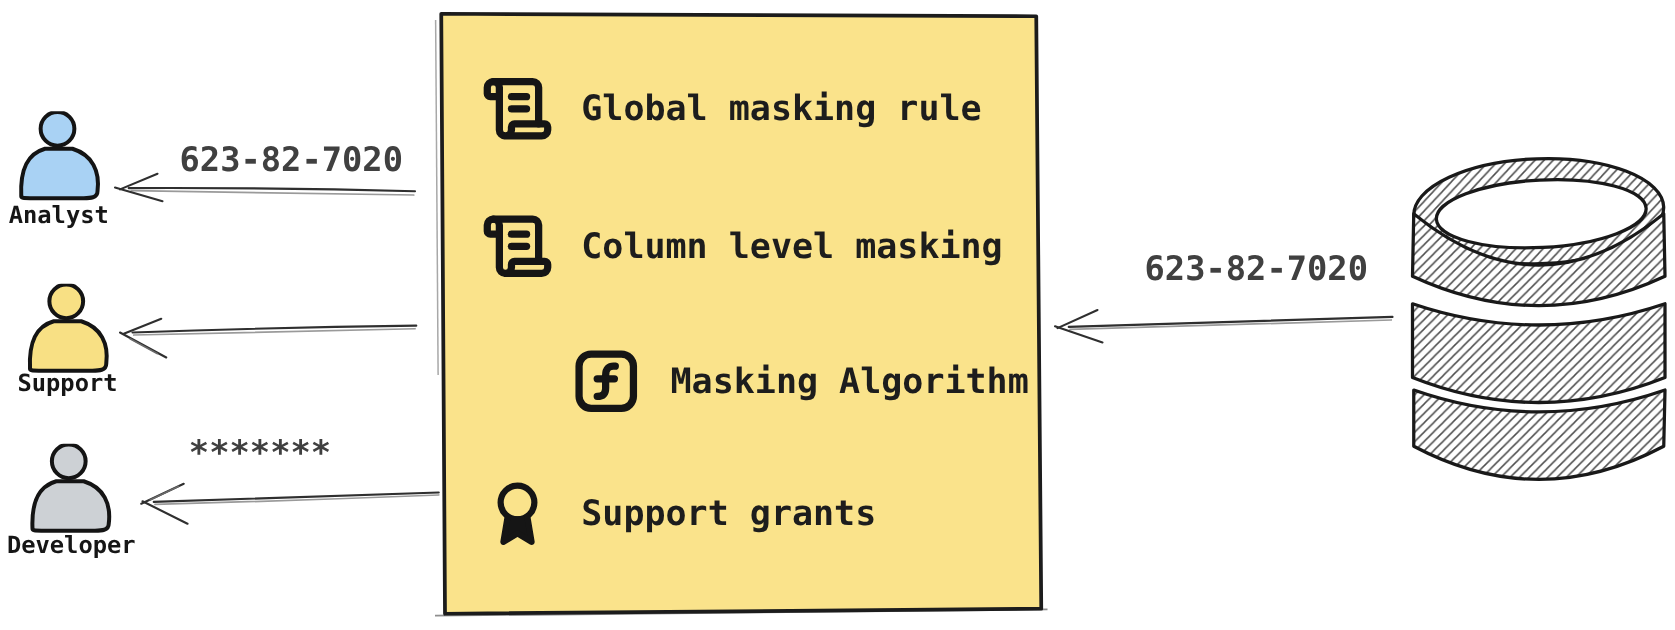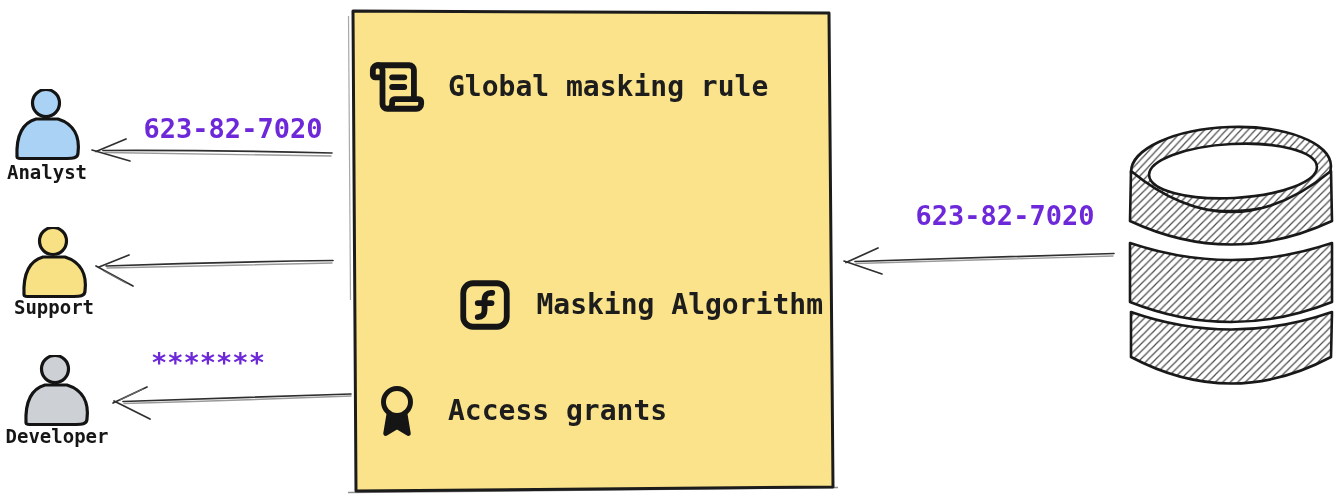"Global masking rule" .box-item { padding-left: 13px -> 30px }
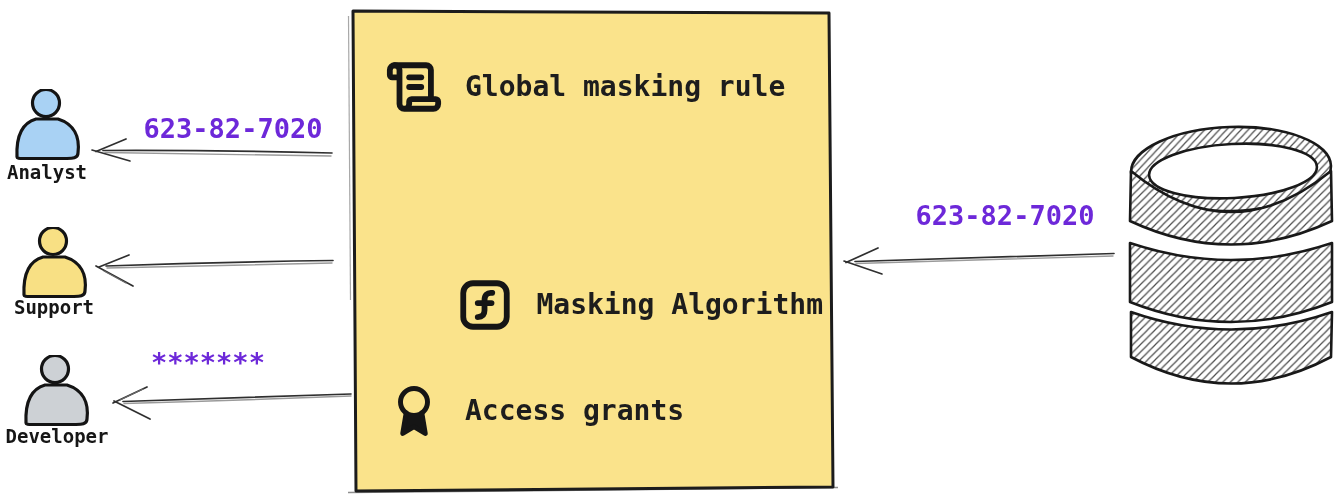"623-82-7020" .masked-value { color: #6d28d9 -> #404040 }
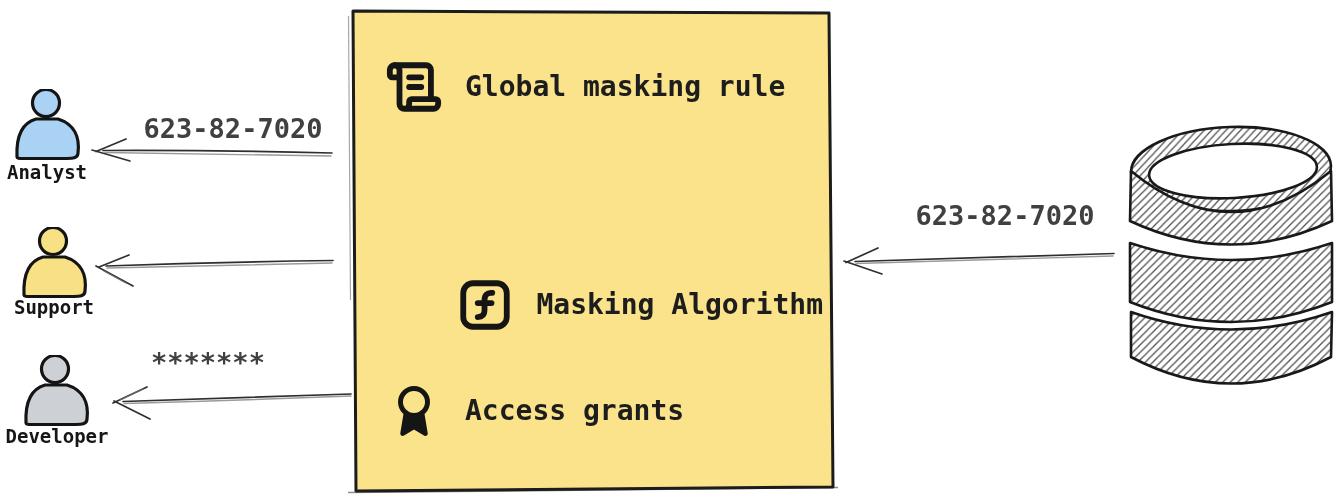"Column level masking" div.box-item { html: none -> <div> <span> <svg> <path></path> <path></path> <path></path> <path></path> </svg> </span> <span>Column level masking</span> </div> }
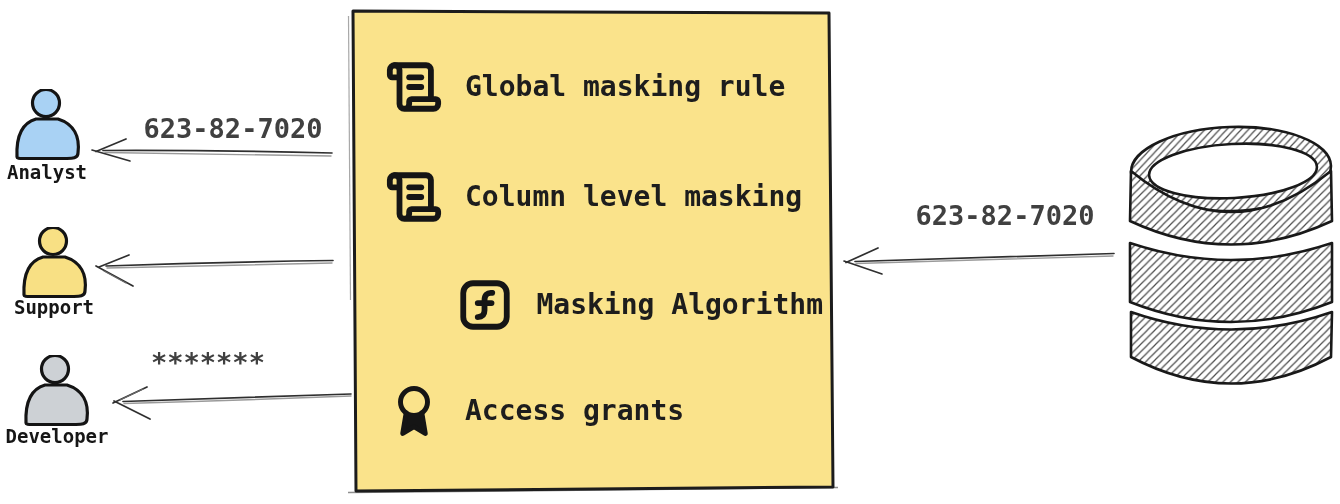"Access grants" span.item-label { text: Access -> Support }
